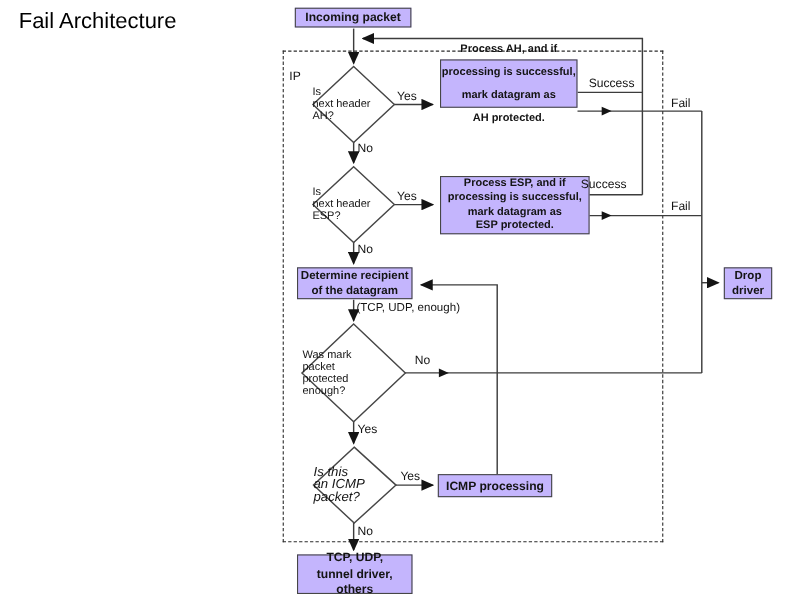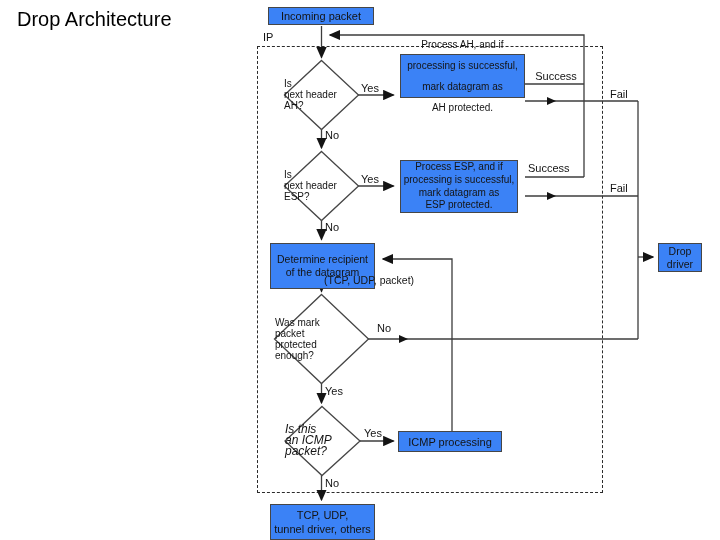"Drop Architecture" div.abs { text: Drop -> Fail }
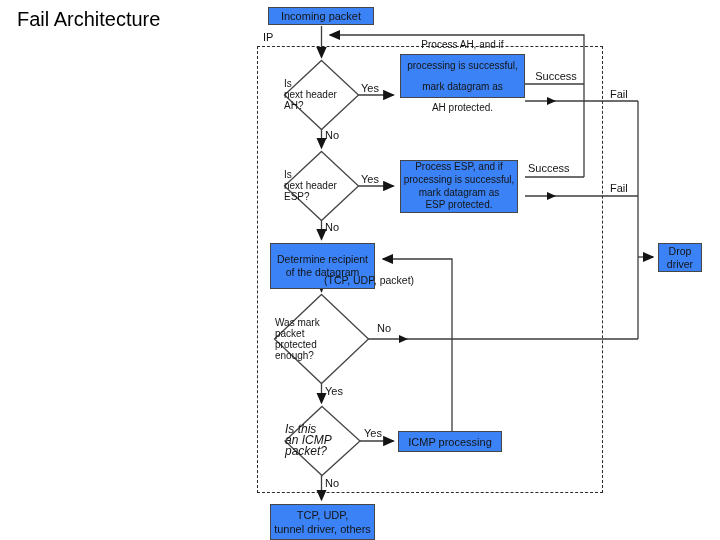"Incoming packet" .node { background: #3b82f6 -> #c4b5fd; font-weight: none -> bold }
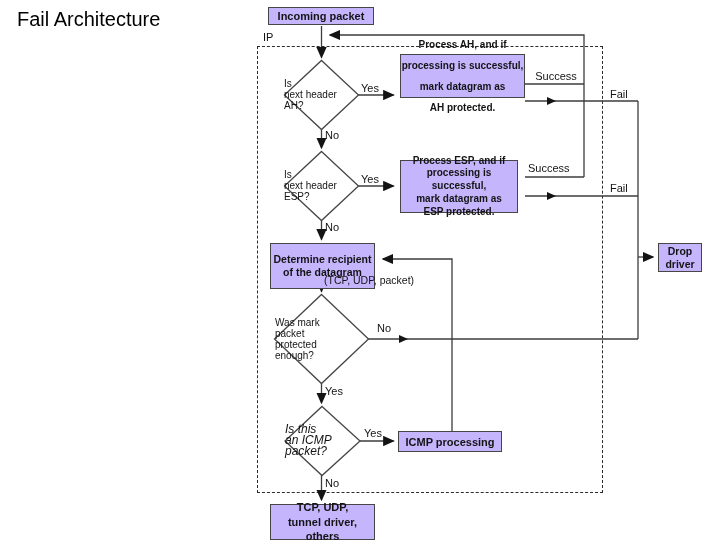"IP" #ip-label { top: 31px -> 64px }
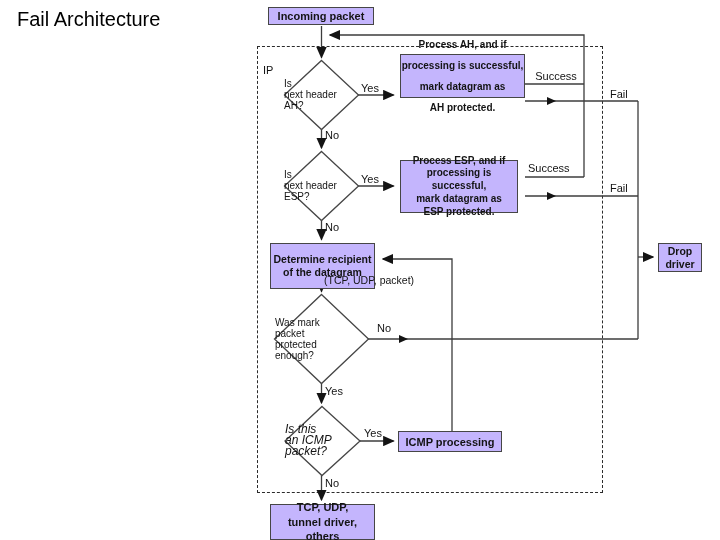"Process ESP, and if" #n-esp { width: 118px -> 136px }
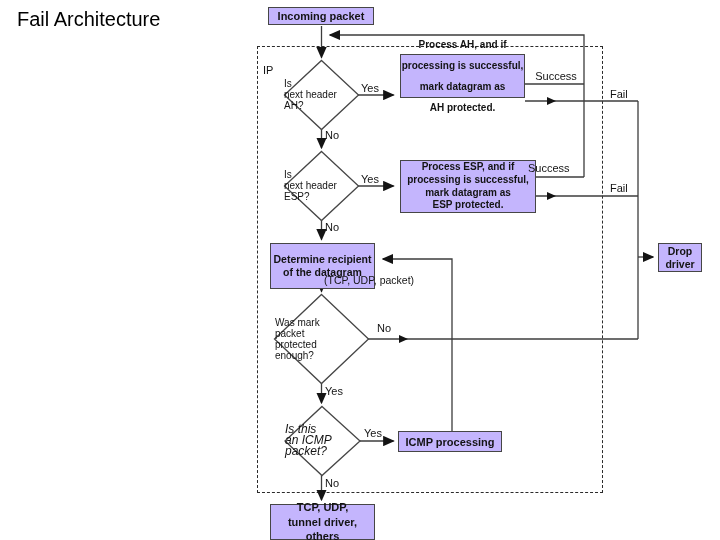"Determine recipient" #n-det { height: 46px -> 29px }
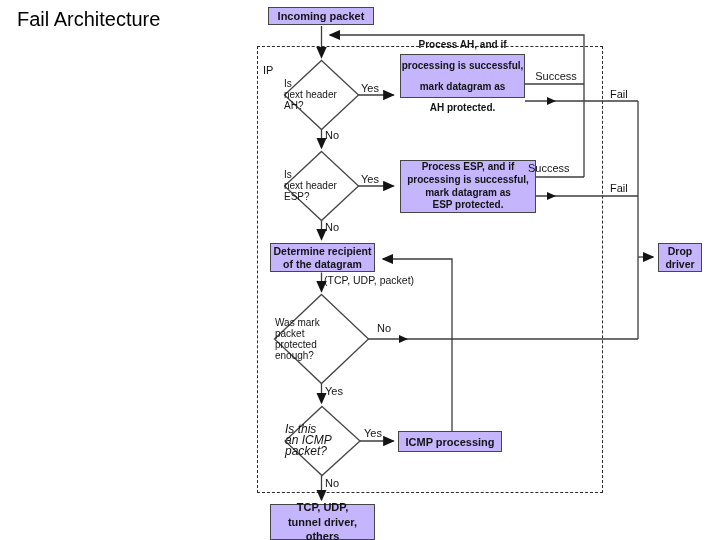"(TCP, UDP, packet)" div.abs { text: packet -> enough }
